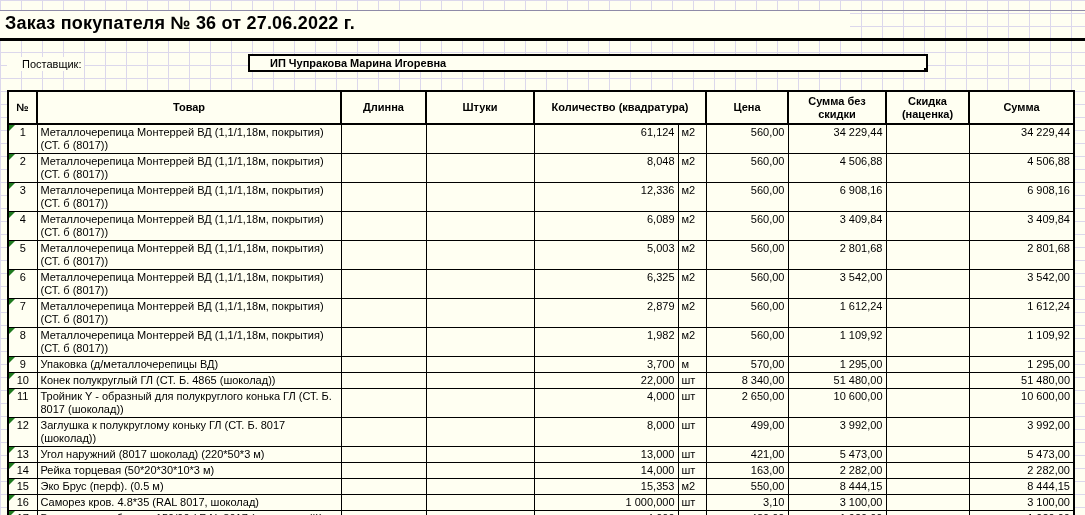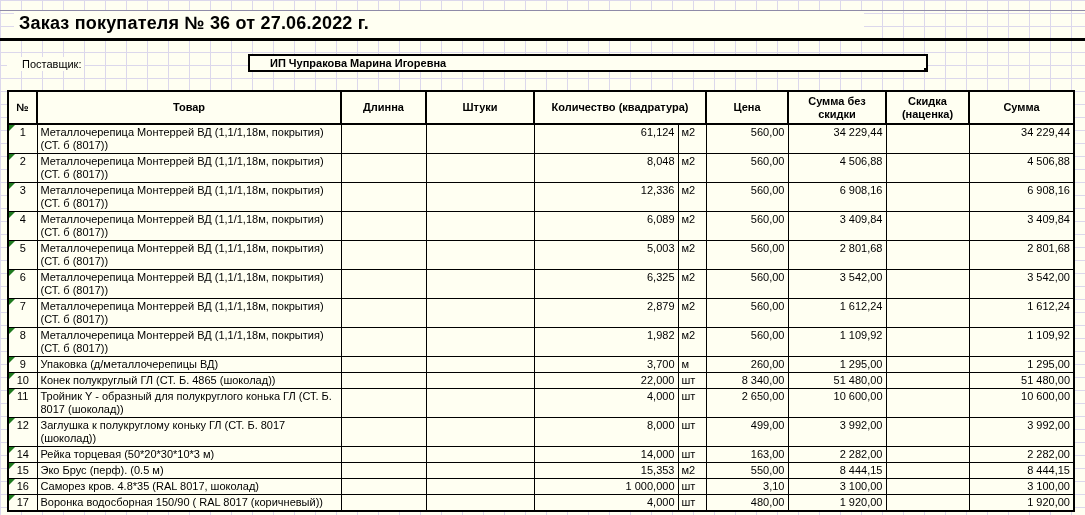"Заказ покупателя № 36 от" .title-band { left: 14px -> 0 }
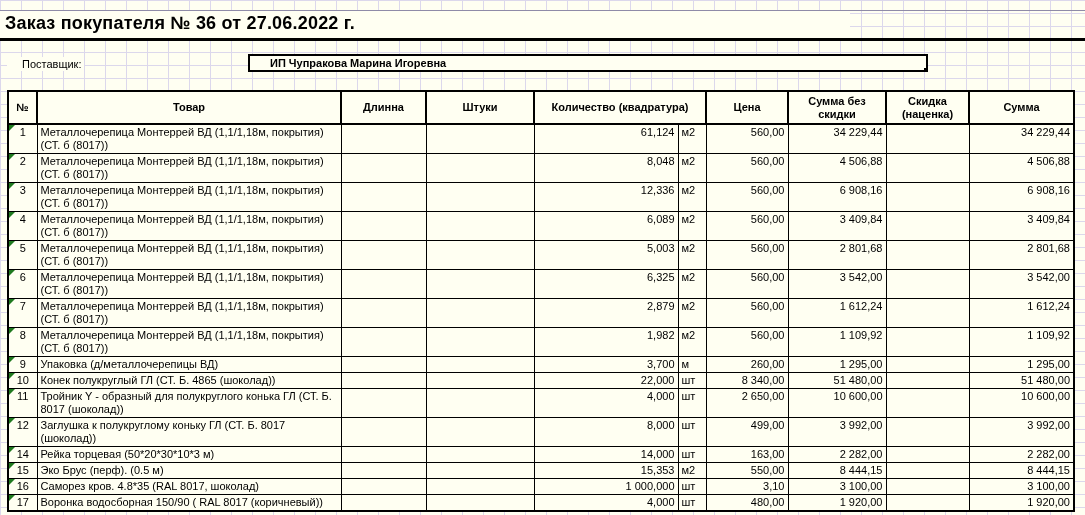"260,00" td.c-price { text: 260,00 -> 570,00 }
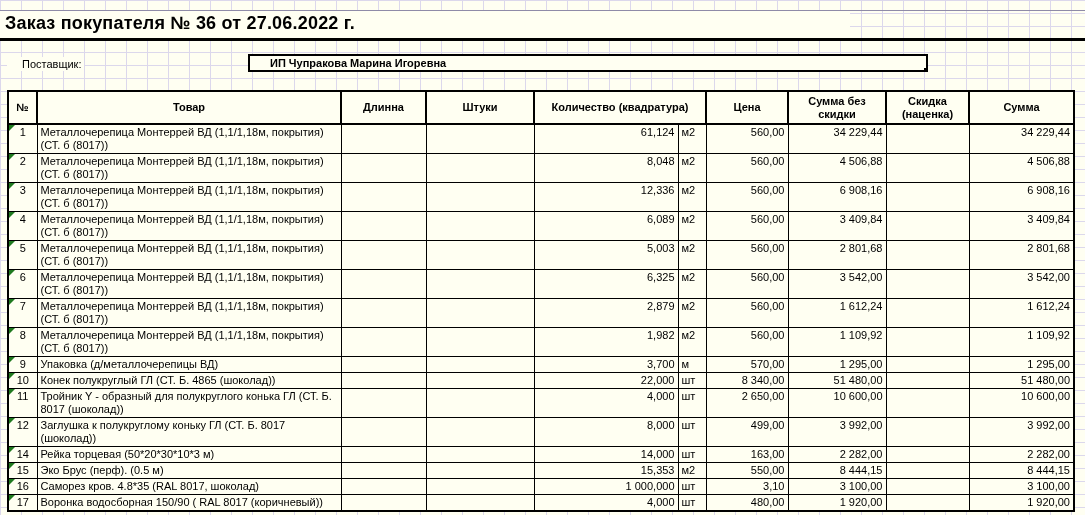"13" tr { html: none -> <tr> <td> <i></i> <span>13</span> </td> <td>Угол наружний (8017 шоколад) (220*50*3 м)</td> <td></td> <td></td> <td>13,000</td> <td>шт</td> <td>421,00</td> <td>5 473,00</td> <td></td> <td>5 473,00</td> </tr> }
